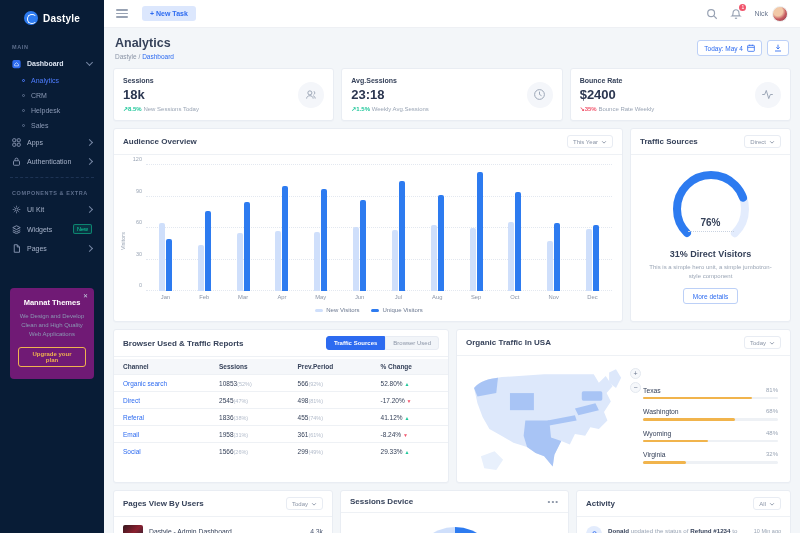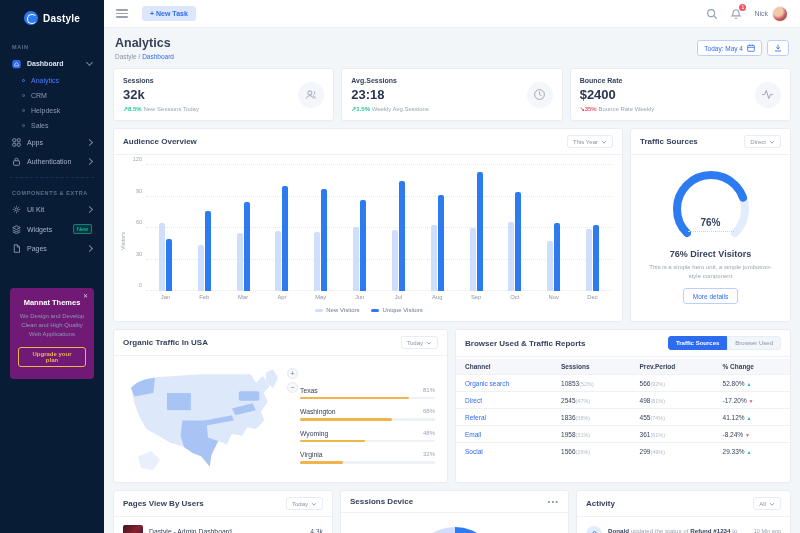"32k" div.stat-value { text: 32k -> 18k }
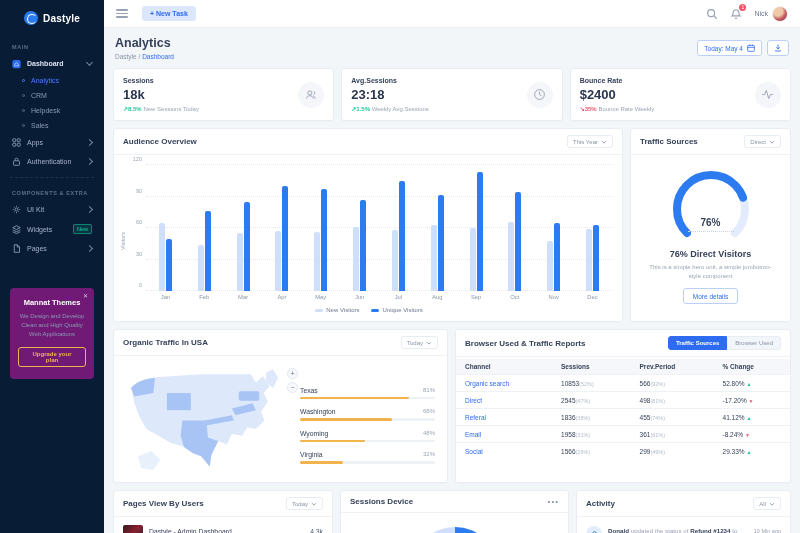"76% Direct Visitors" div.traffic-heading { text: 76% -> 31% }
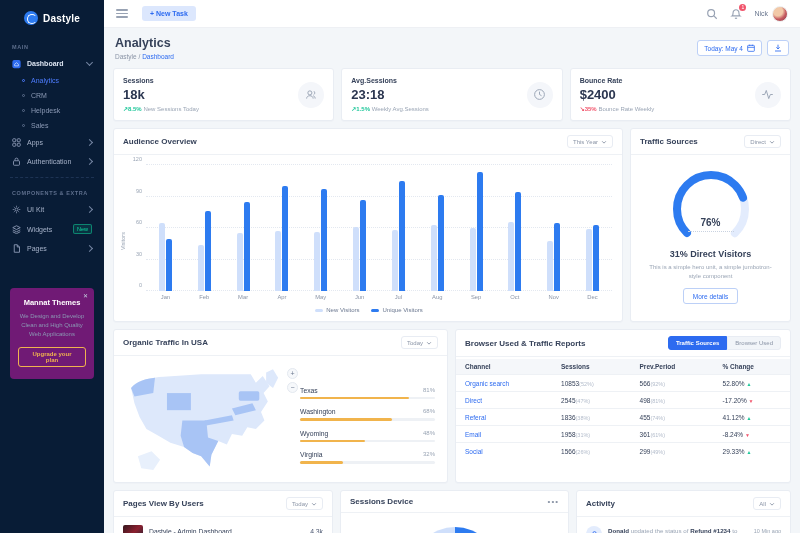"Organic Traffic In USA" div.card { order: before "Browser Used & Traffic Reports" -> after "Browser Used & Traffic Reports" }
